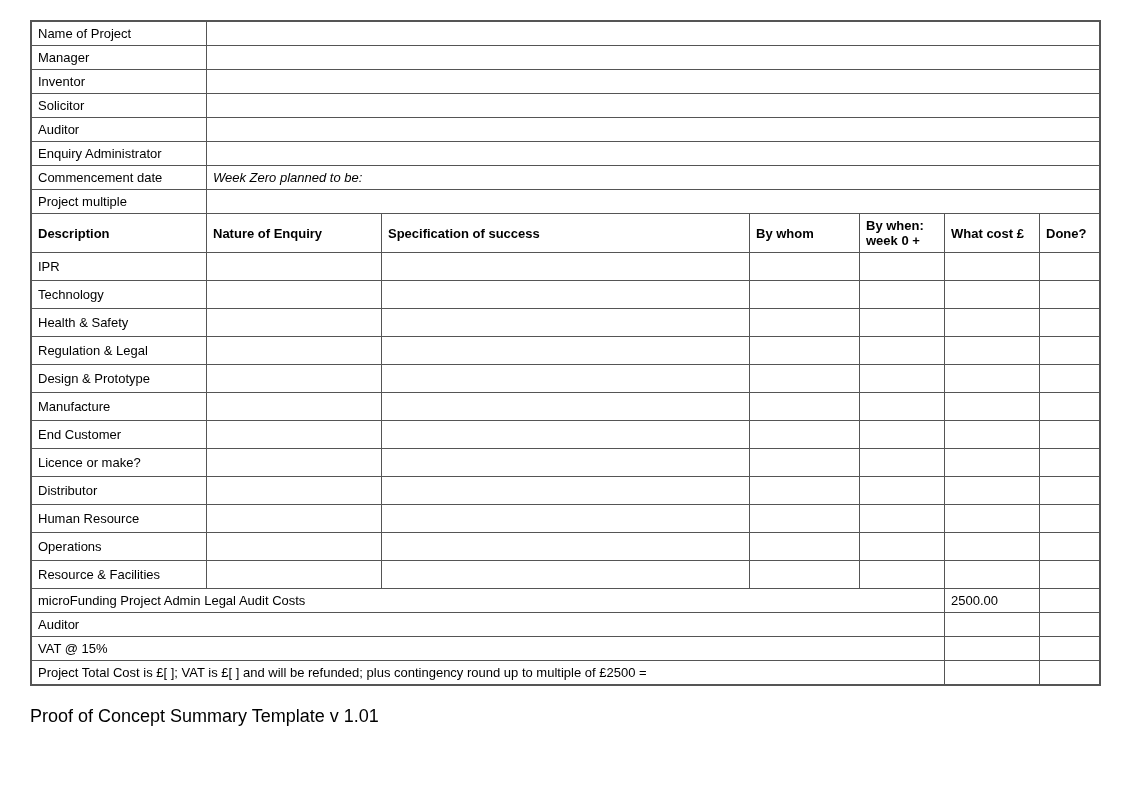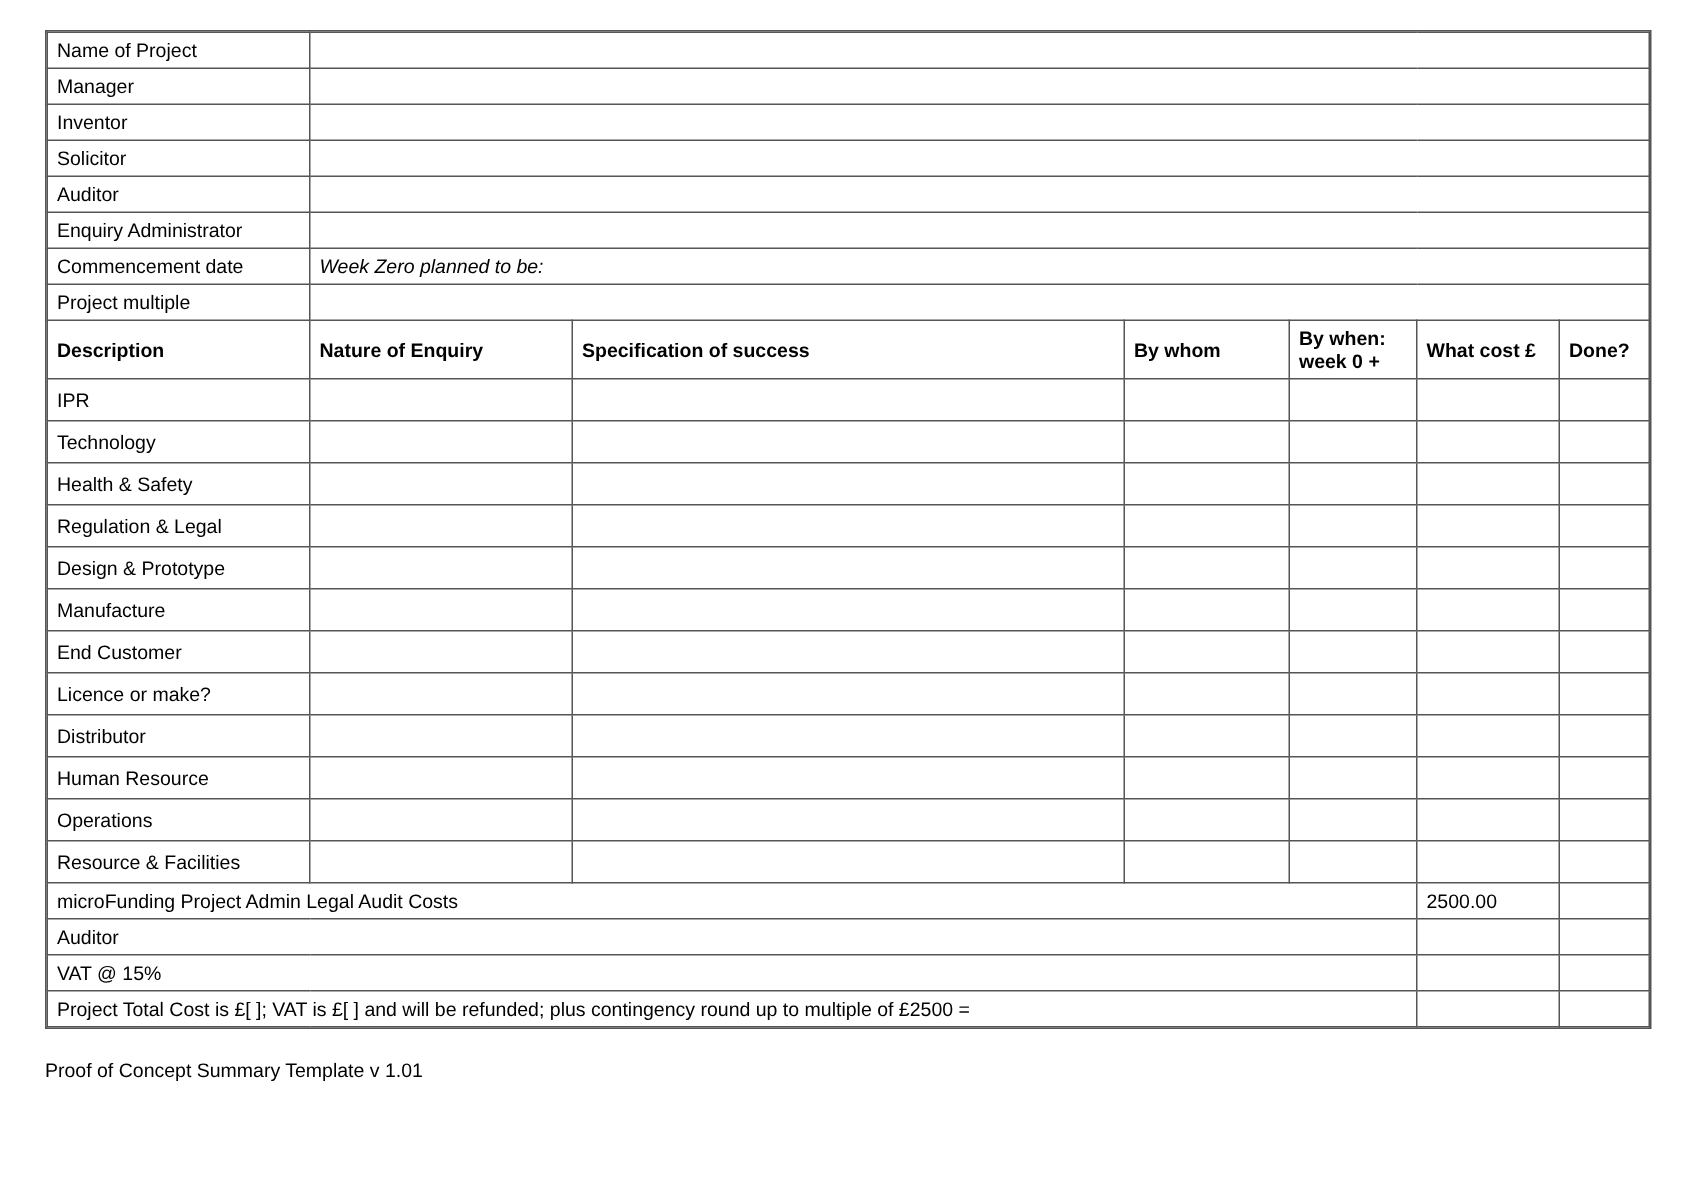"Proof of Concept Summary Template" .footer-text { font-size: 13px -> 18px }
